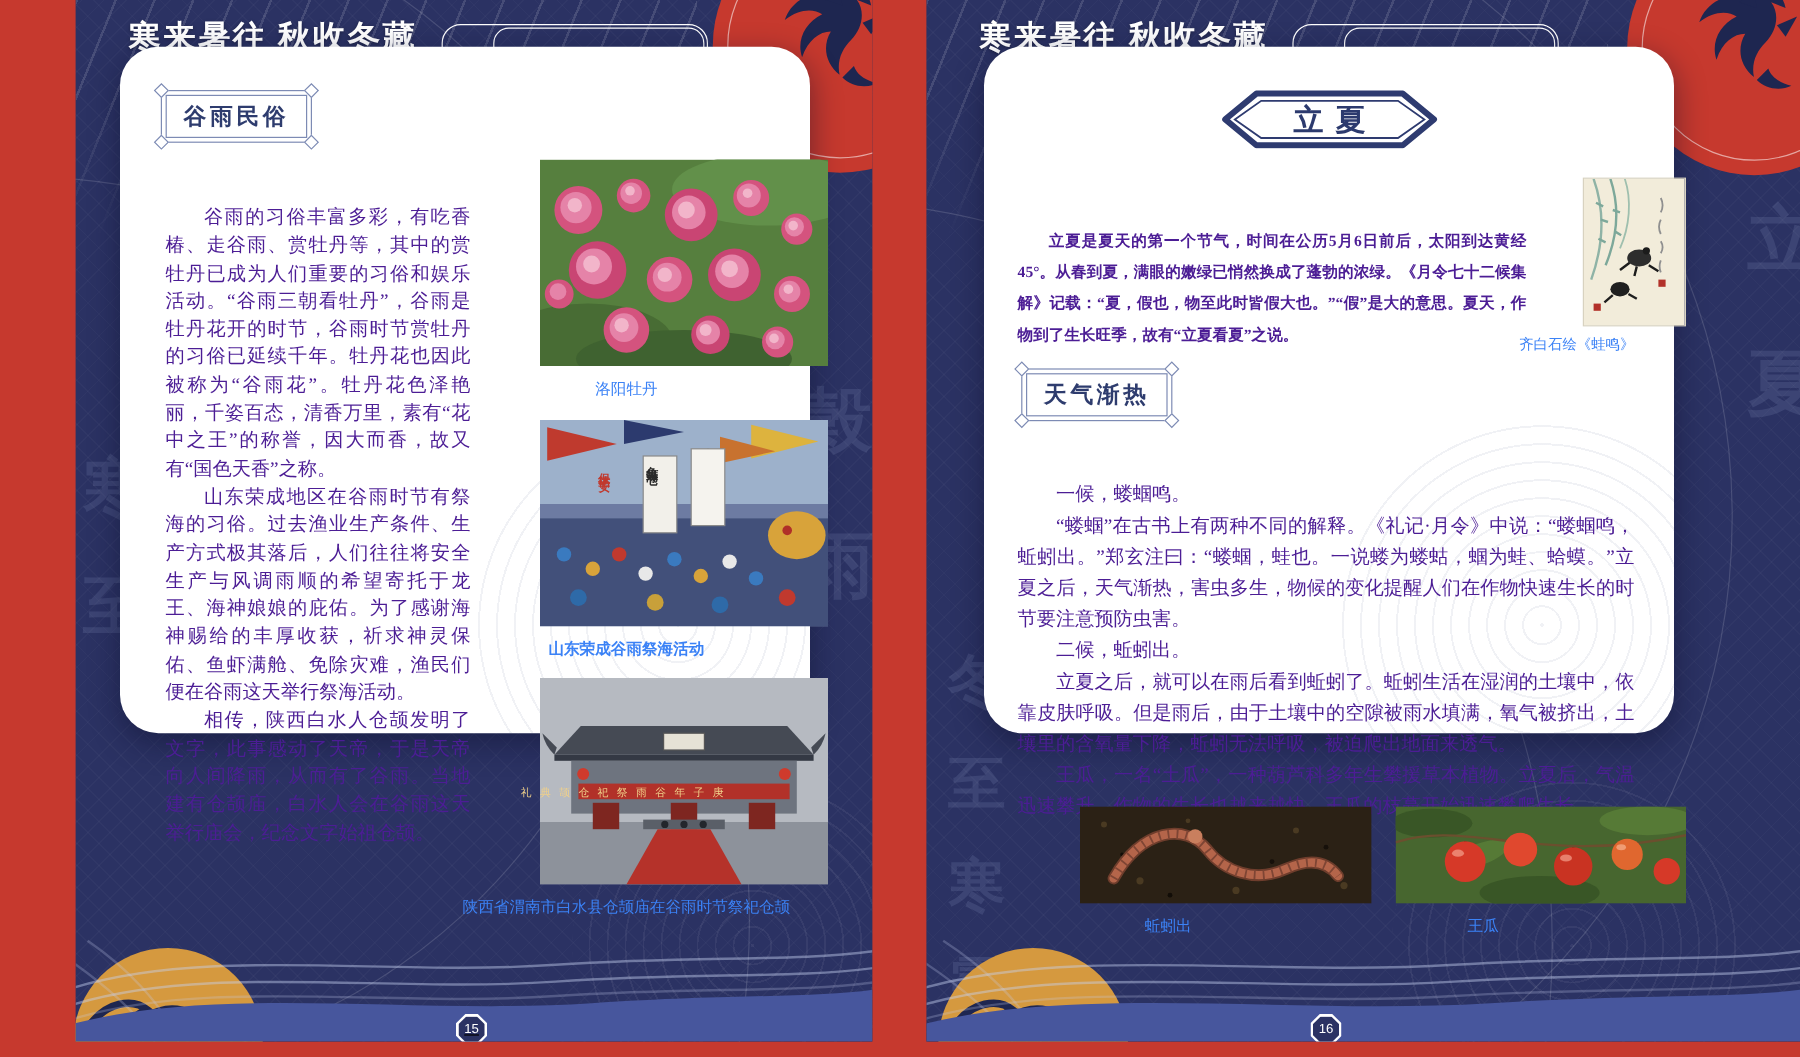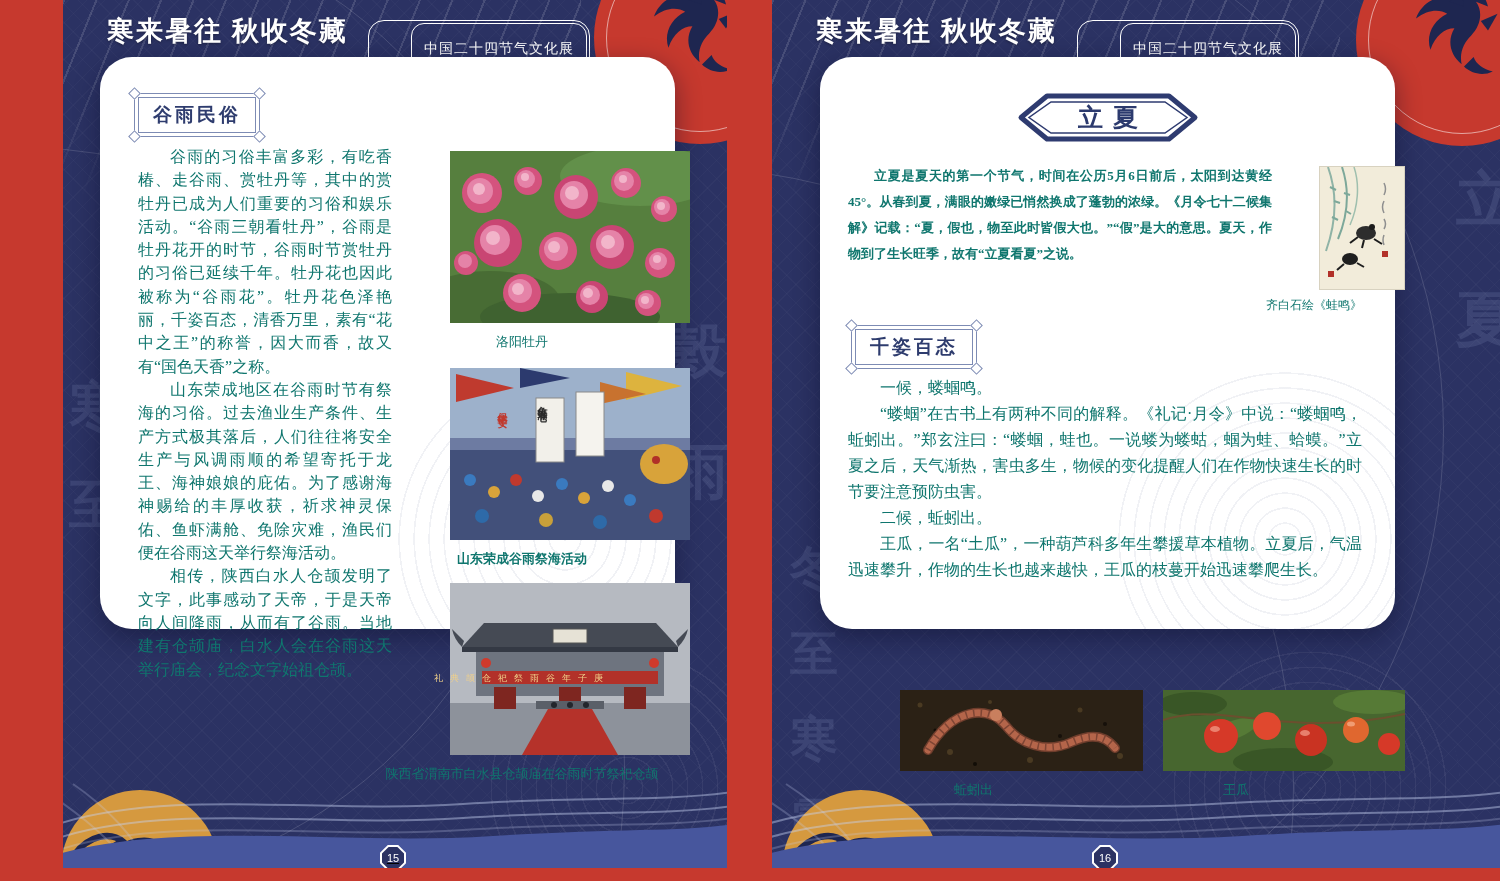"谷雨民俗" .card { top: 57px -> 39px }
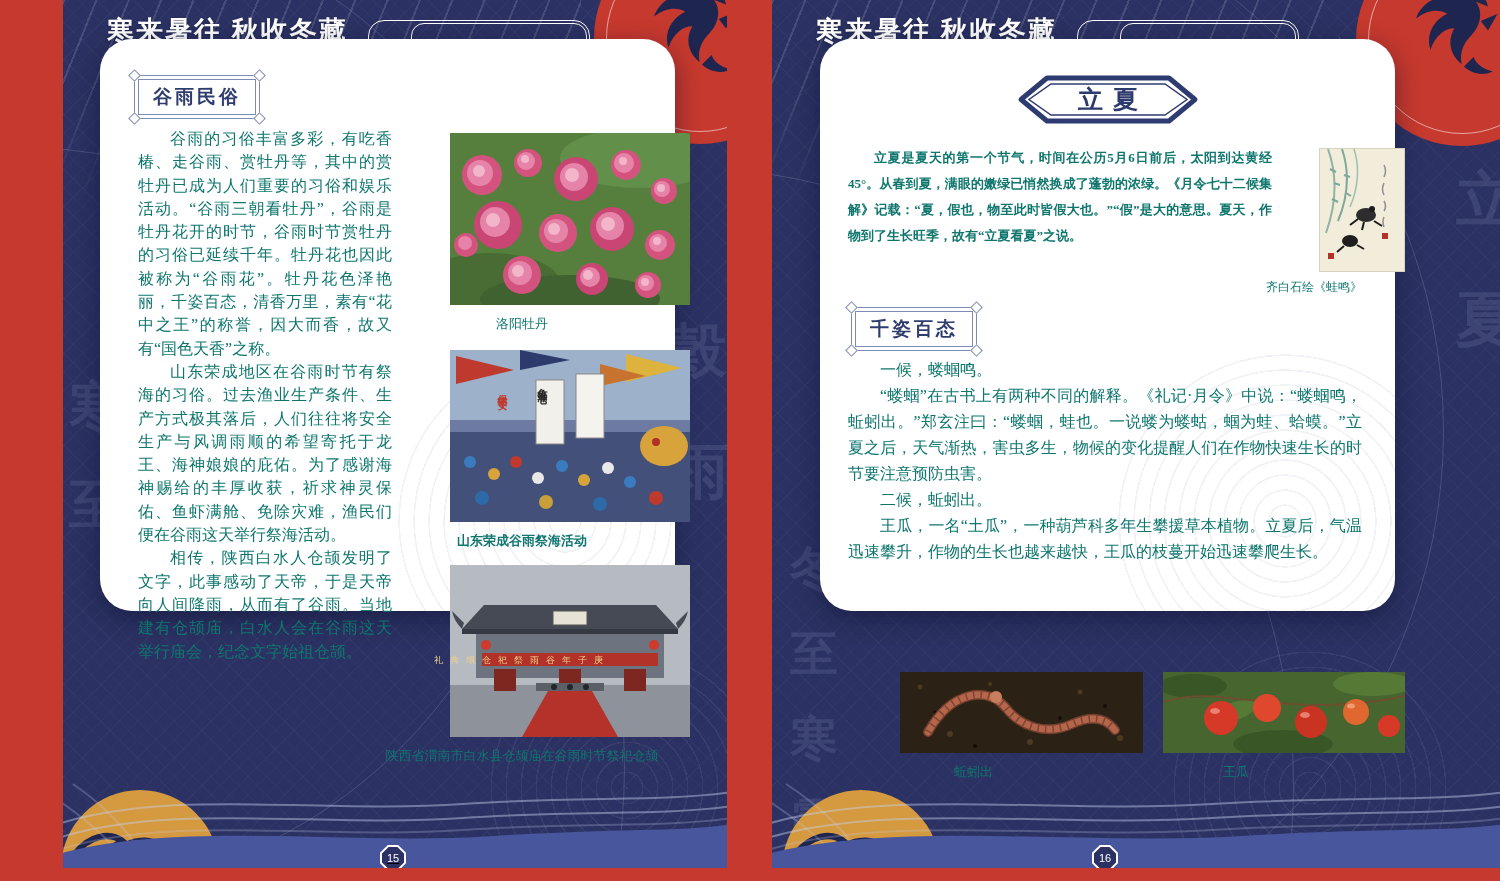"谷雨的习俗丰富多彩，有吃香椿、走谷雨、赏牡丹等，其中的赏牡丹已成为人们重要的习俗" .bodytext { color: #0f766e -> #4c1d95; margin-top: none -> 43px }
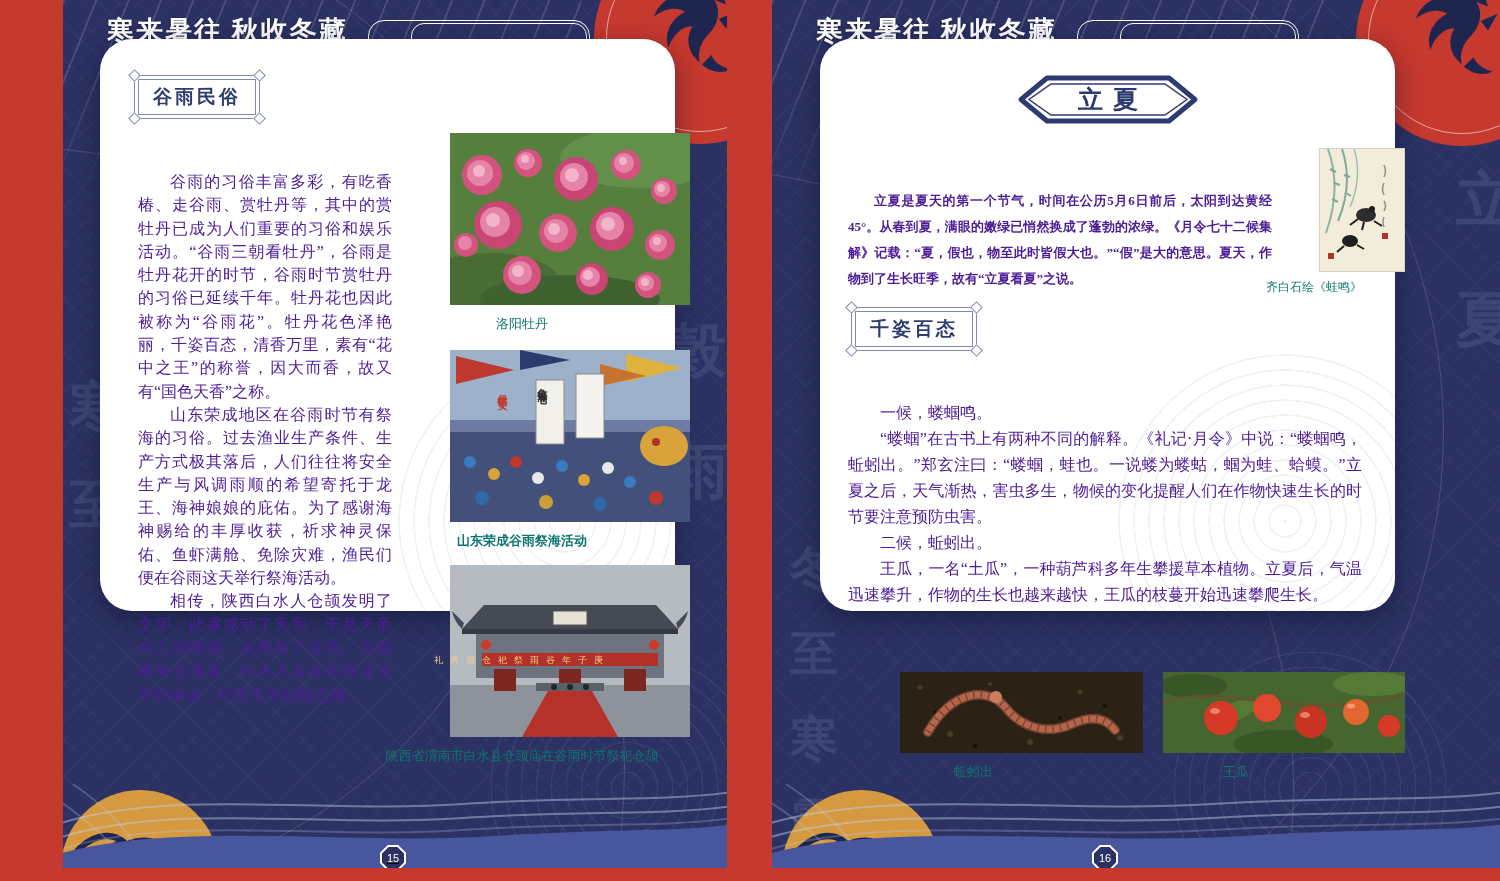"齐白石绘《蛙鸣》" .figcap { color: #0f766e -> #3b82f6 }
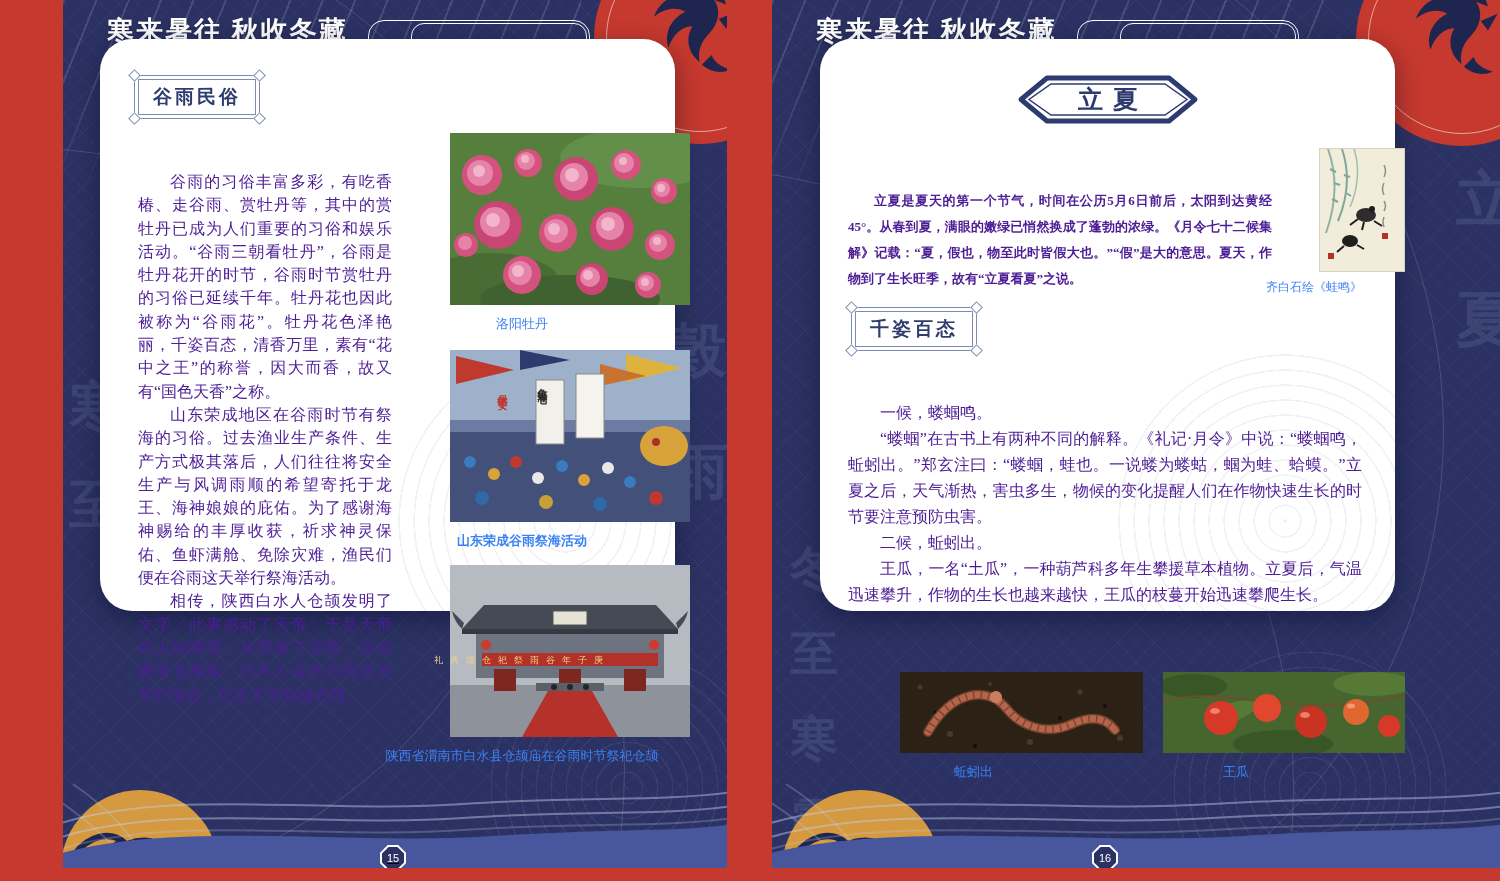"千姿百态" span { text: 千姿百态 -> 天气渐热 }
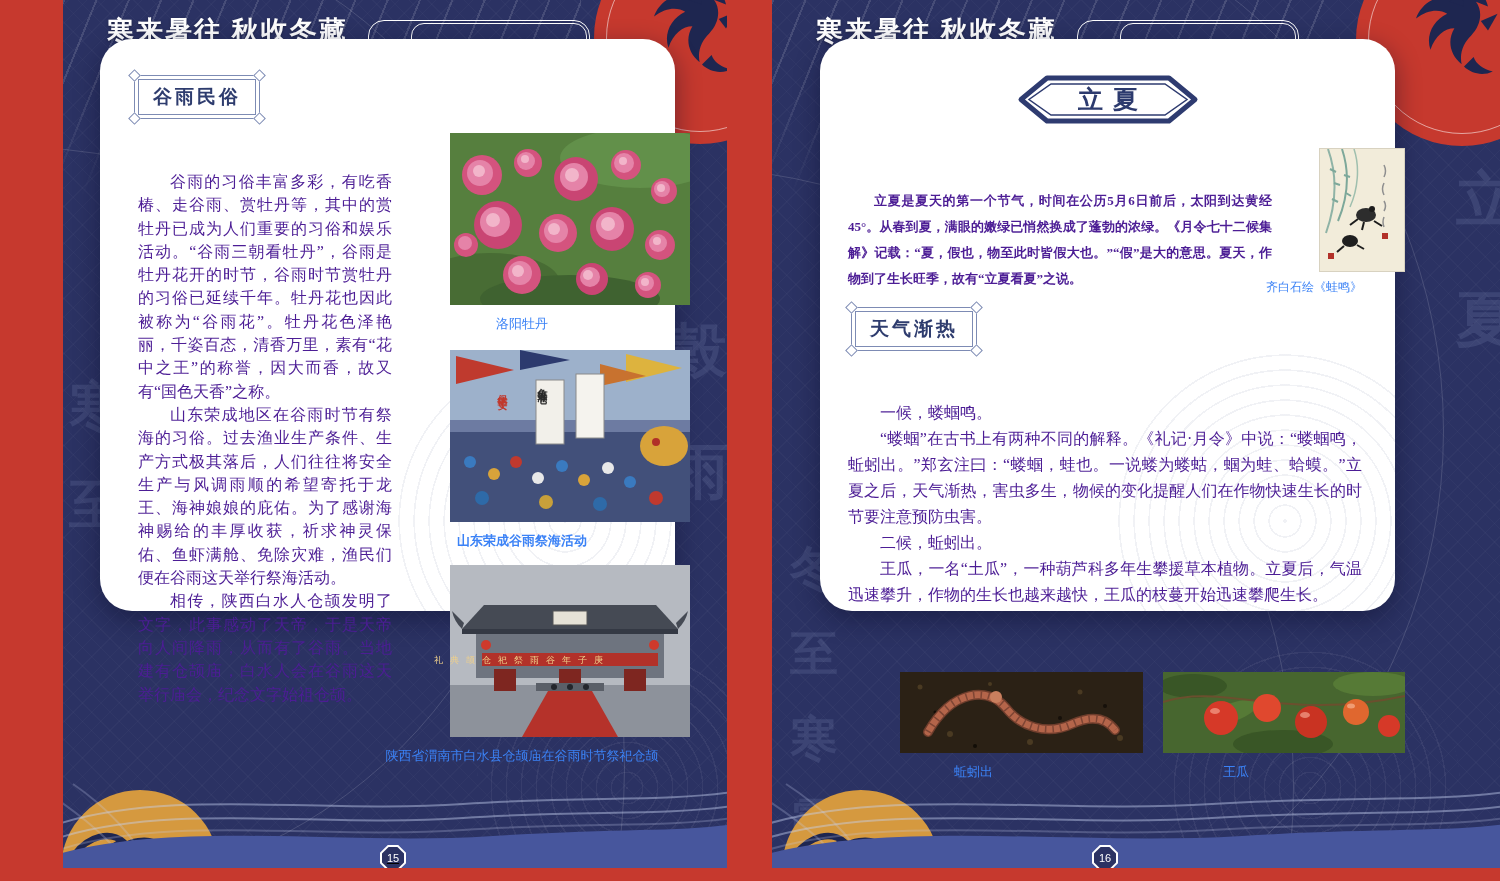"立夏之后，就可以在雨后看到蚯蚓了。蚯蚓生活在湿润的土壤中，依靠皮肤呼吸。但是雨后" p { html: none -> <p>立夏之后，就可以在雨后看到蚯蚓了。蚯蚓生活在湿润的土壤中，依靠皮肤呼吸。但是雨后，由于土壤中的空隙被雨水填满，氧气被挤出，土壤里的含氧量下降，蚯蚓无法呼吸，被迫爬出地面来透气。</p> }
